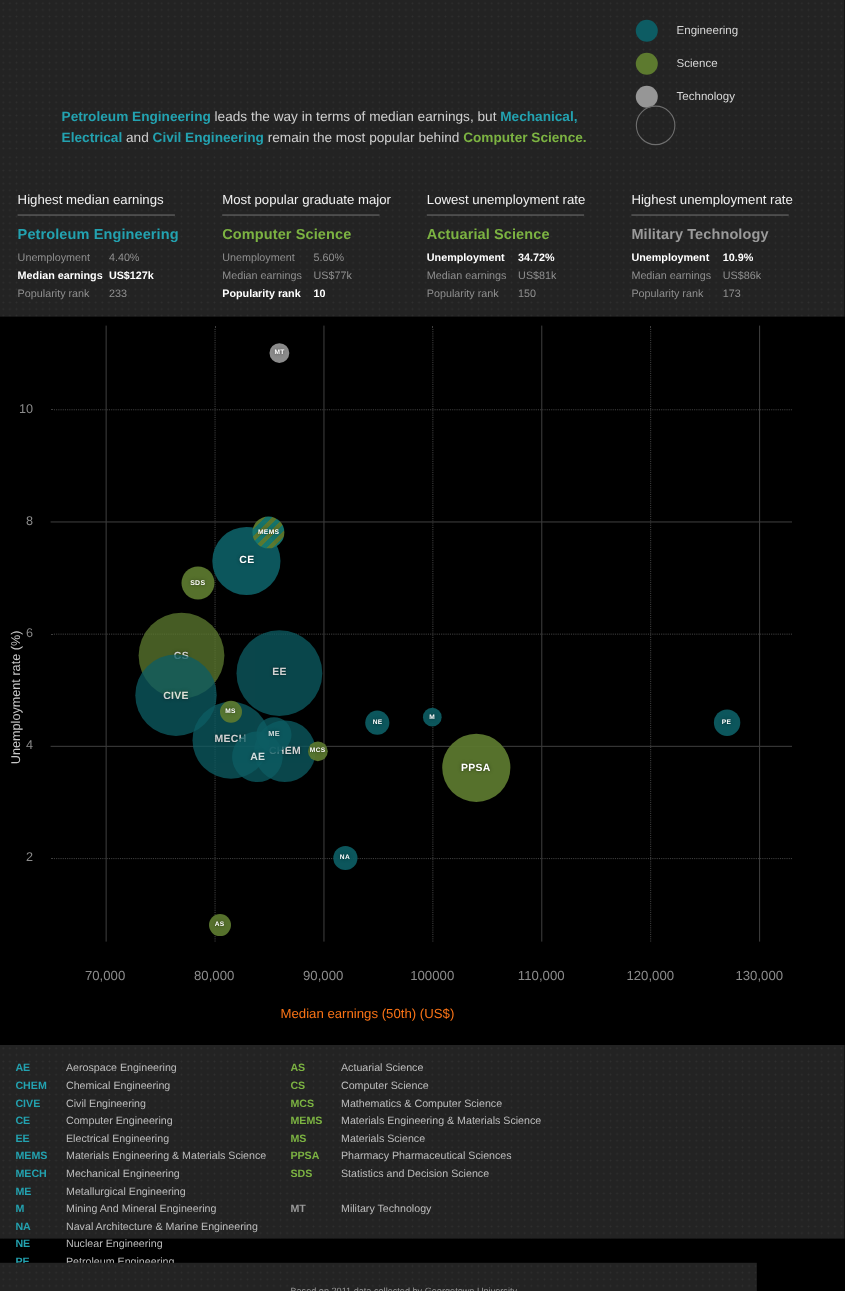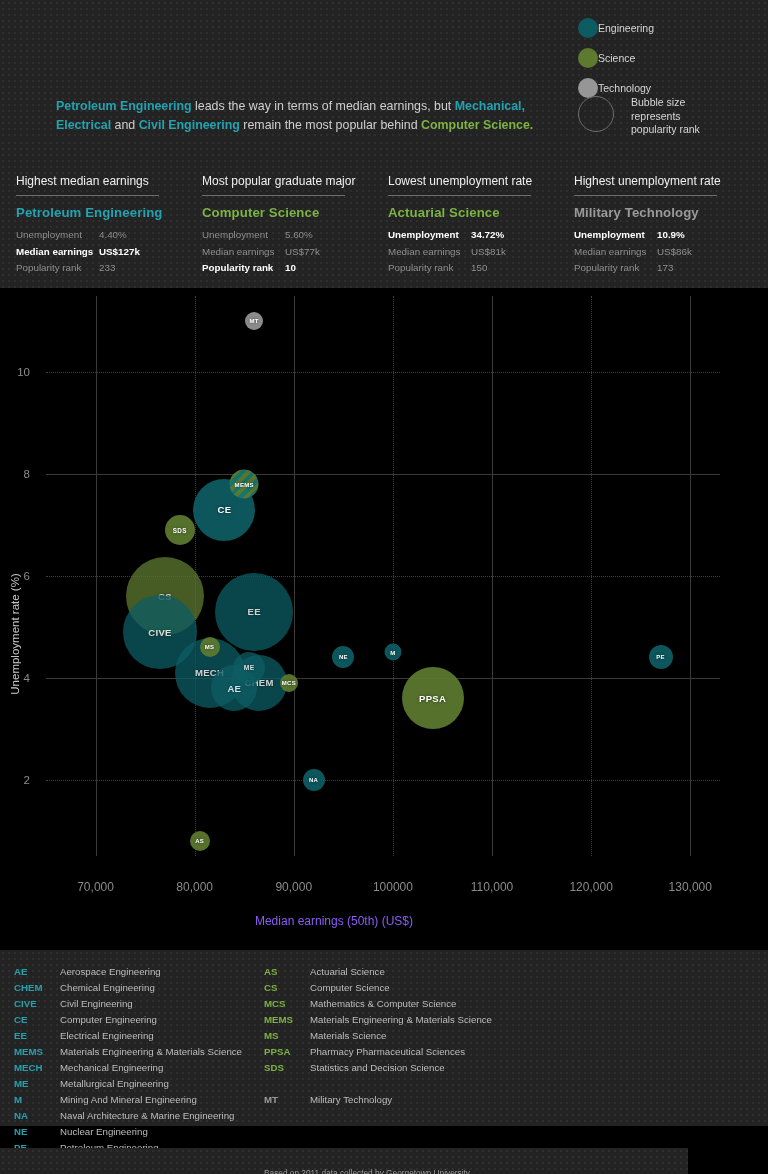"Engineering" .hl-txt { margin-left: none -> 17px }
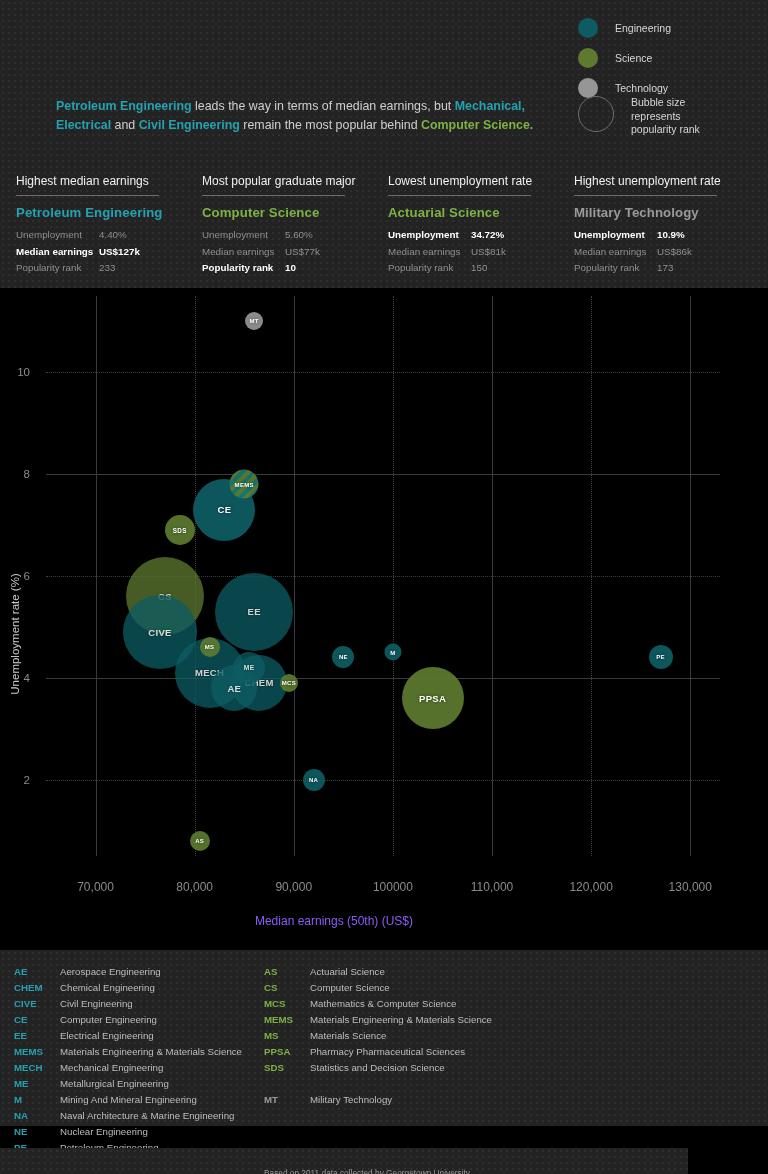"Bubble size represents popularity rank" div.bl-txt { html: <div>Bubble size represents popularity rank</div> -> none }
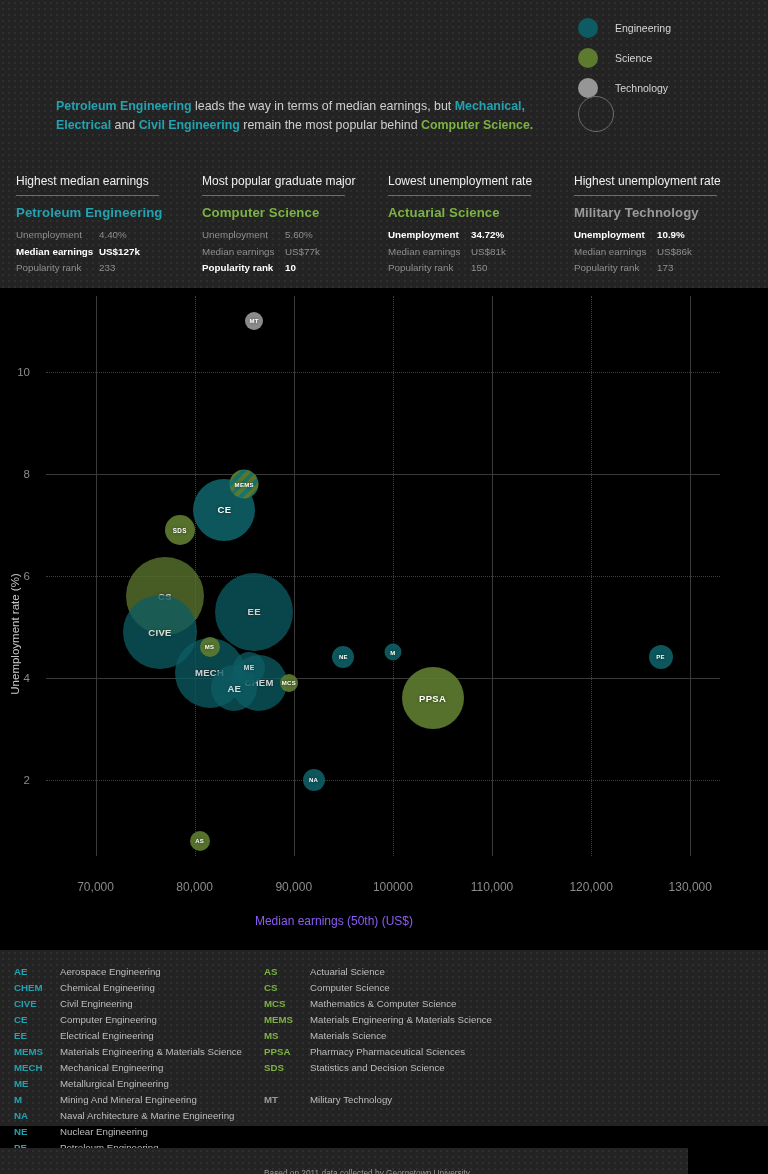"Median earnings (50th) (US$)" #xlabel { color: #8b5cf6 -> #f97316 }
